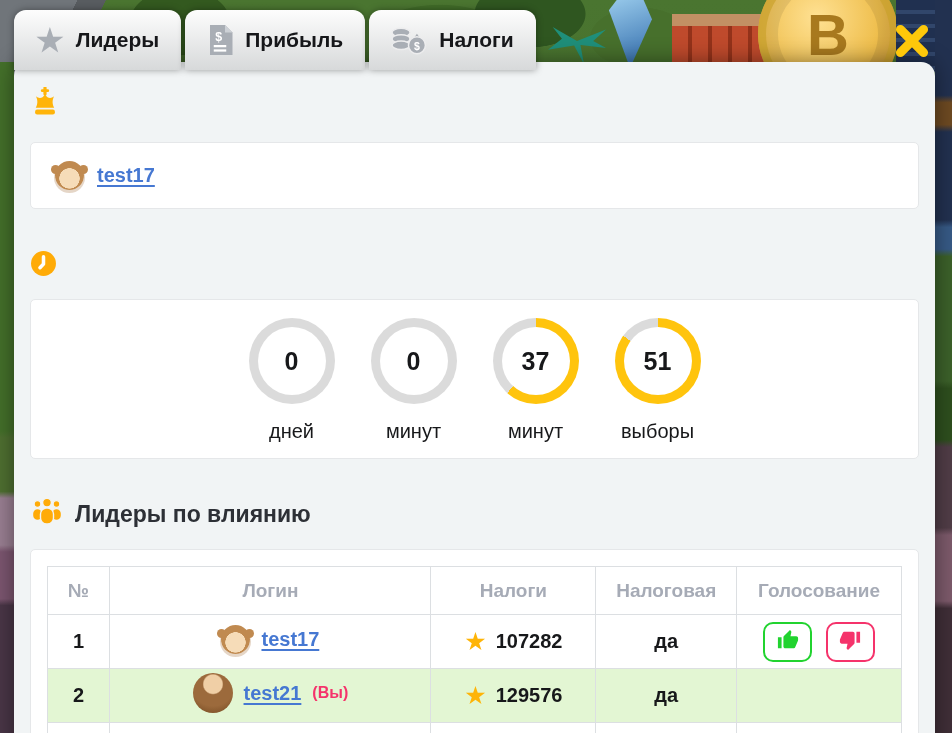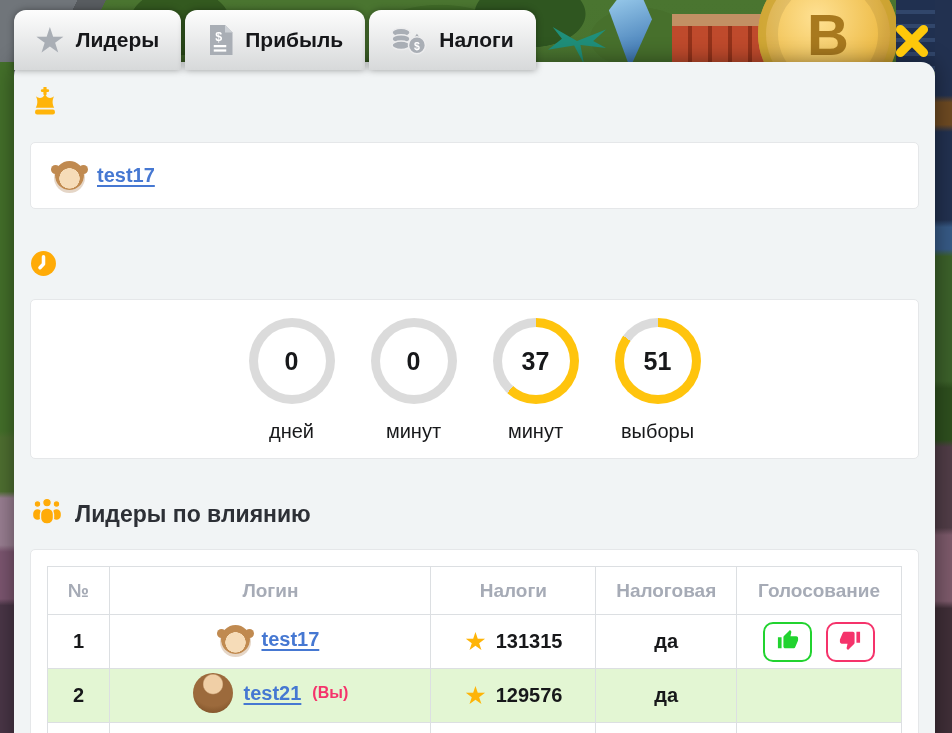"131315" span.bold { text: 131315 -> 107282 }
